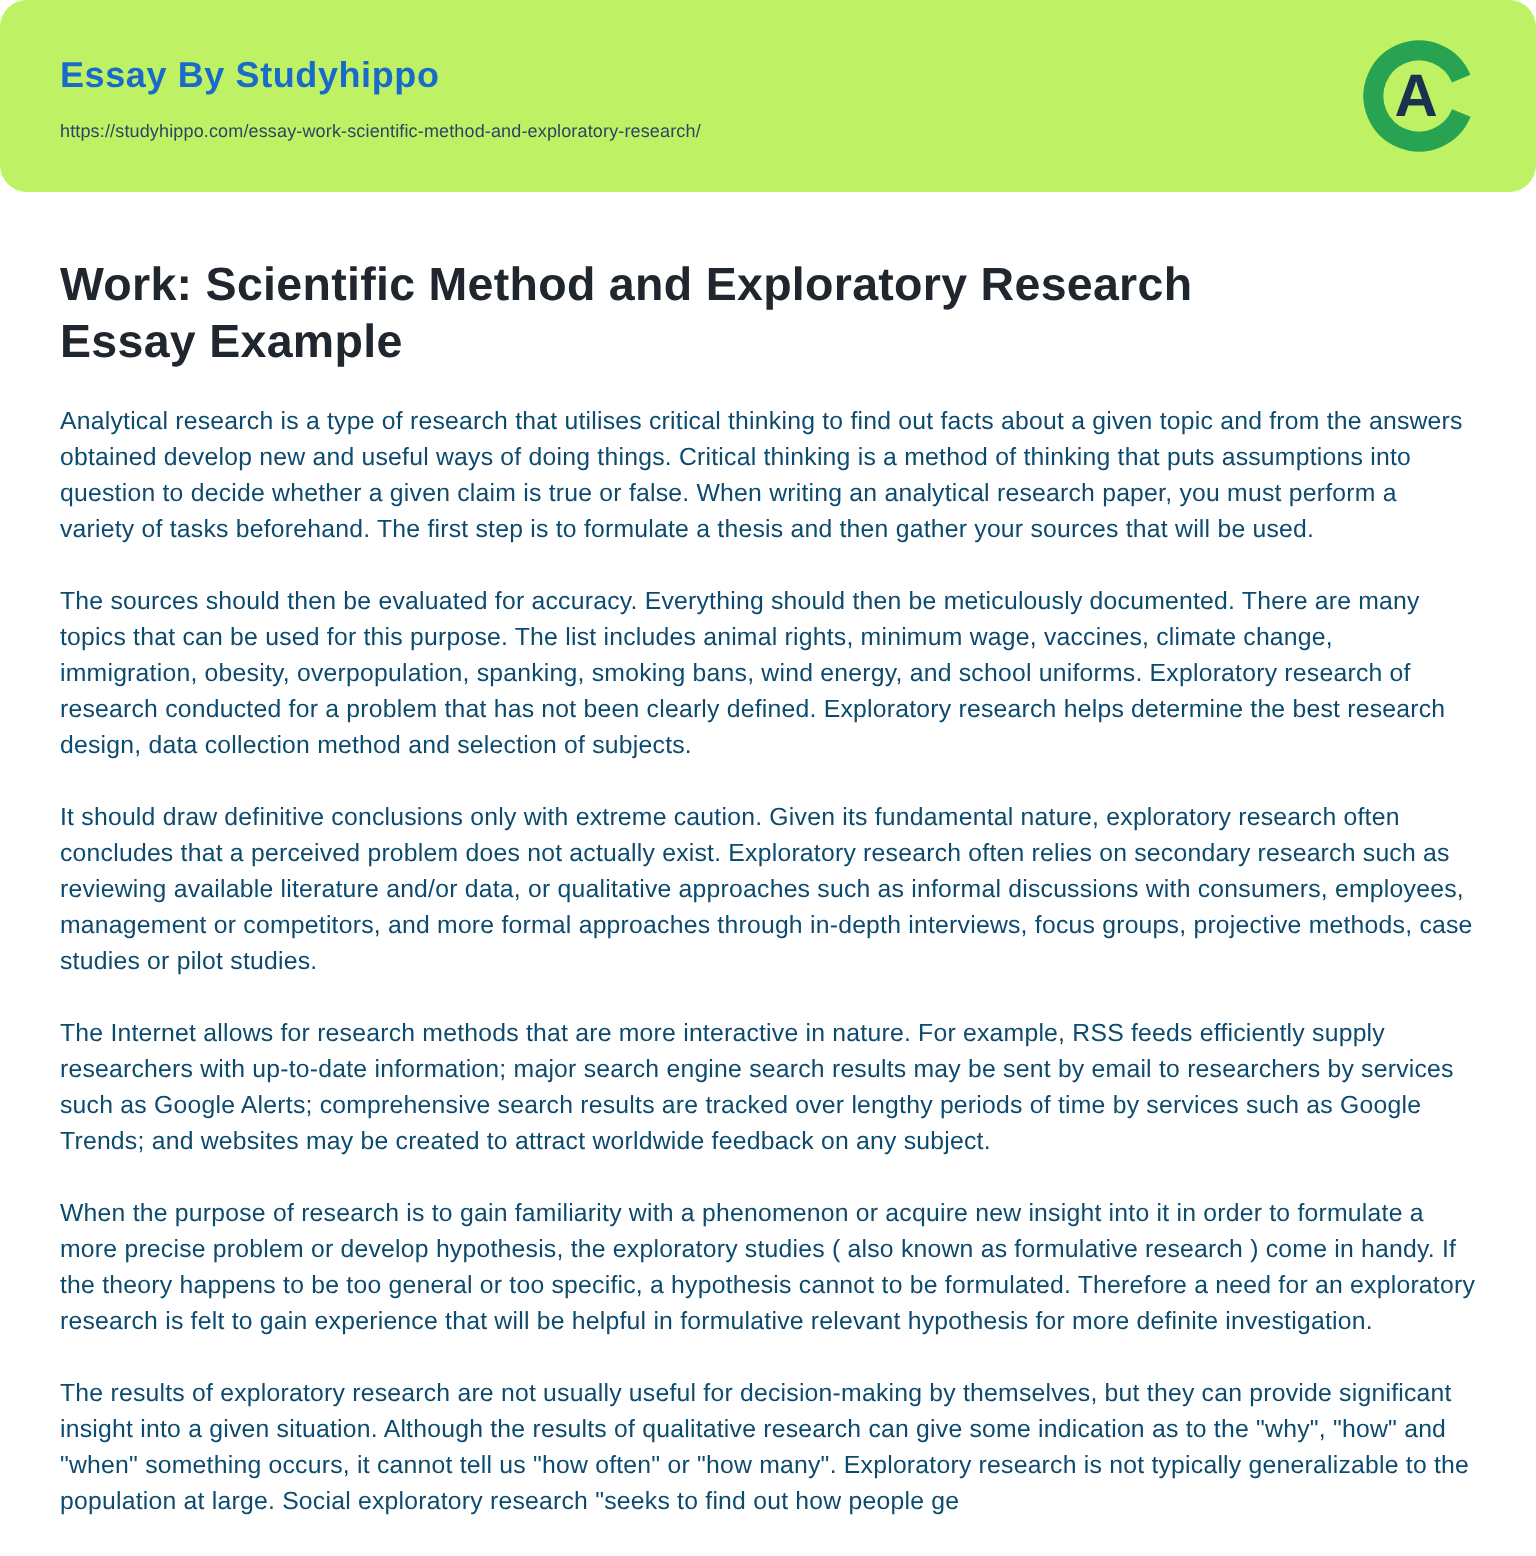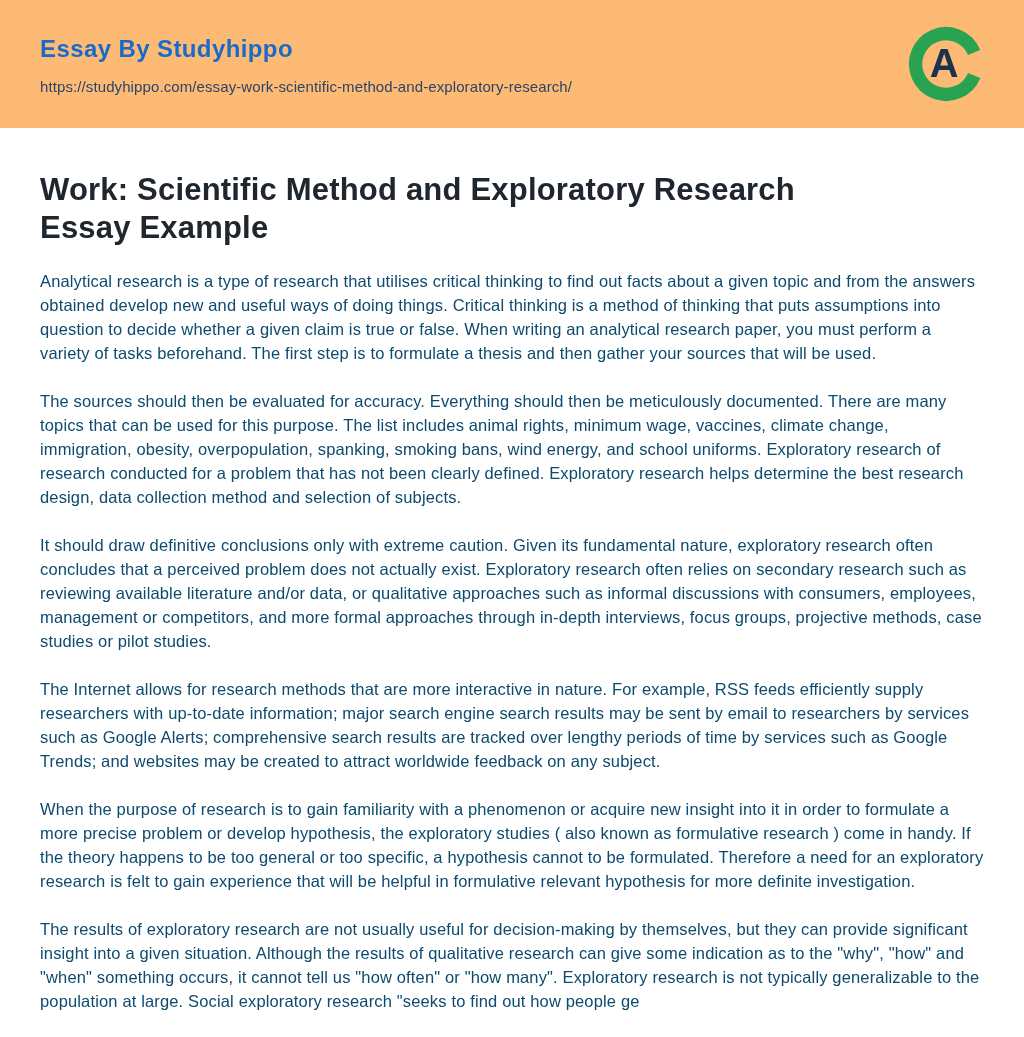"Essay By Studyhippo" .page-header { background: #fdba74 -> #bef264; border-radius: none -> 18px }
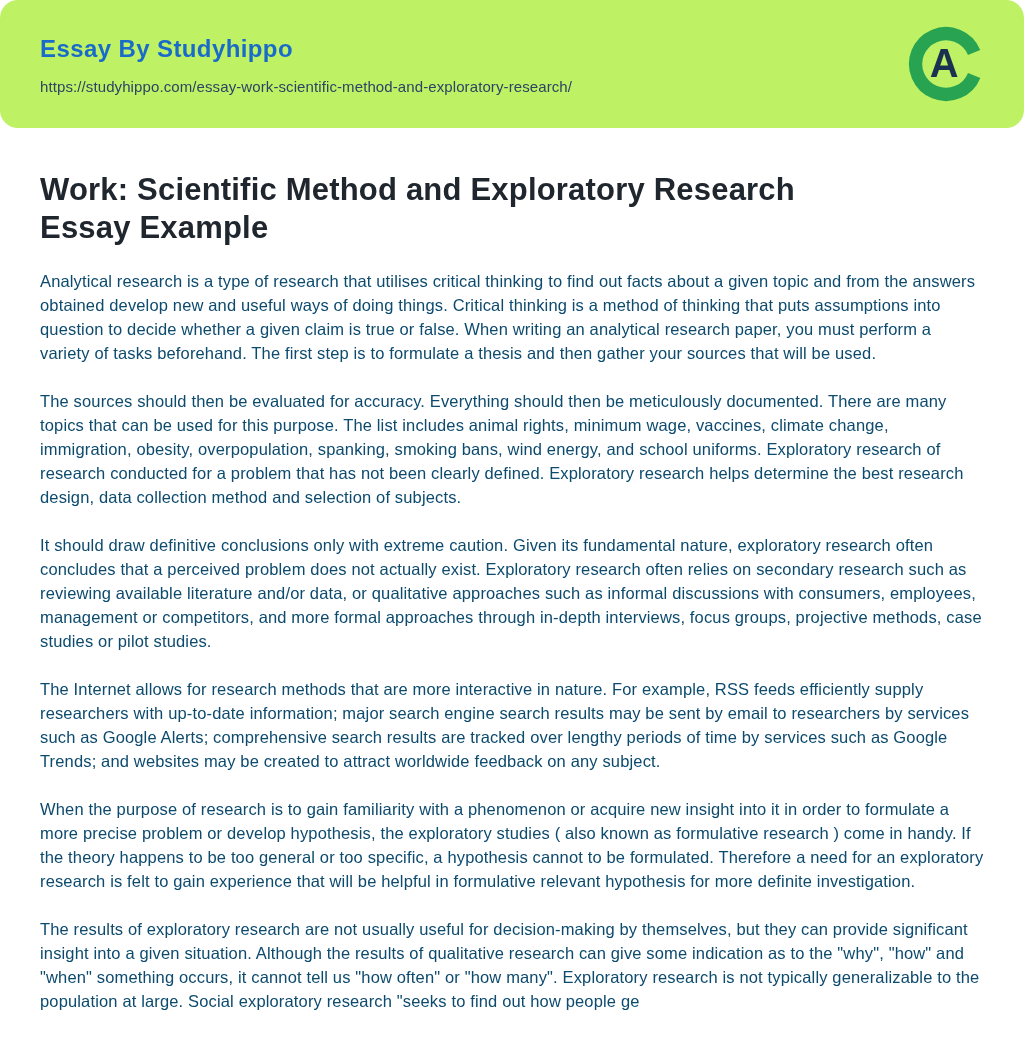"https://studyhippo.com/essay-work-scient" .site-url { font-size: 15px -> 12px }
